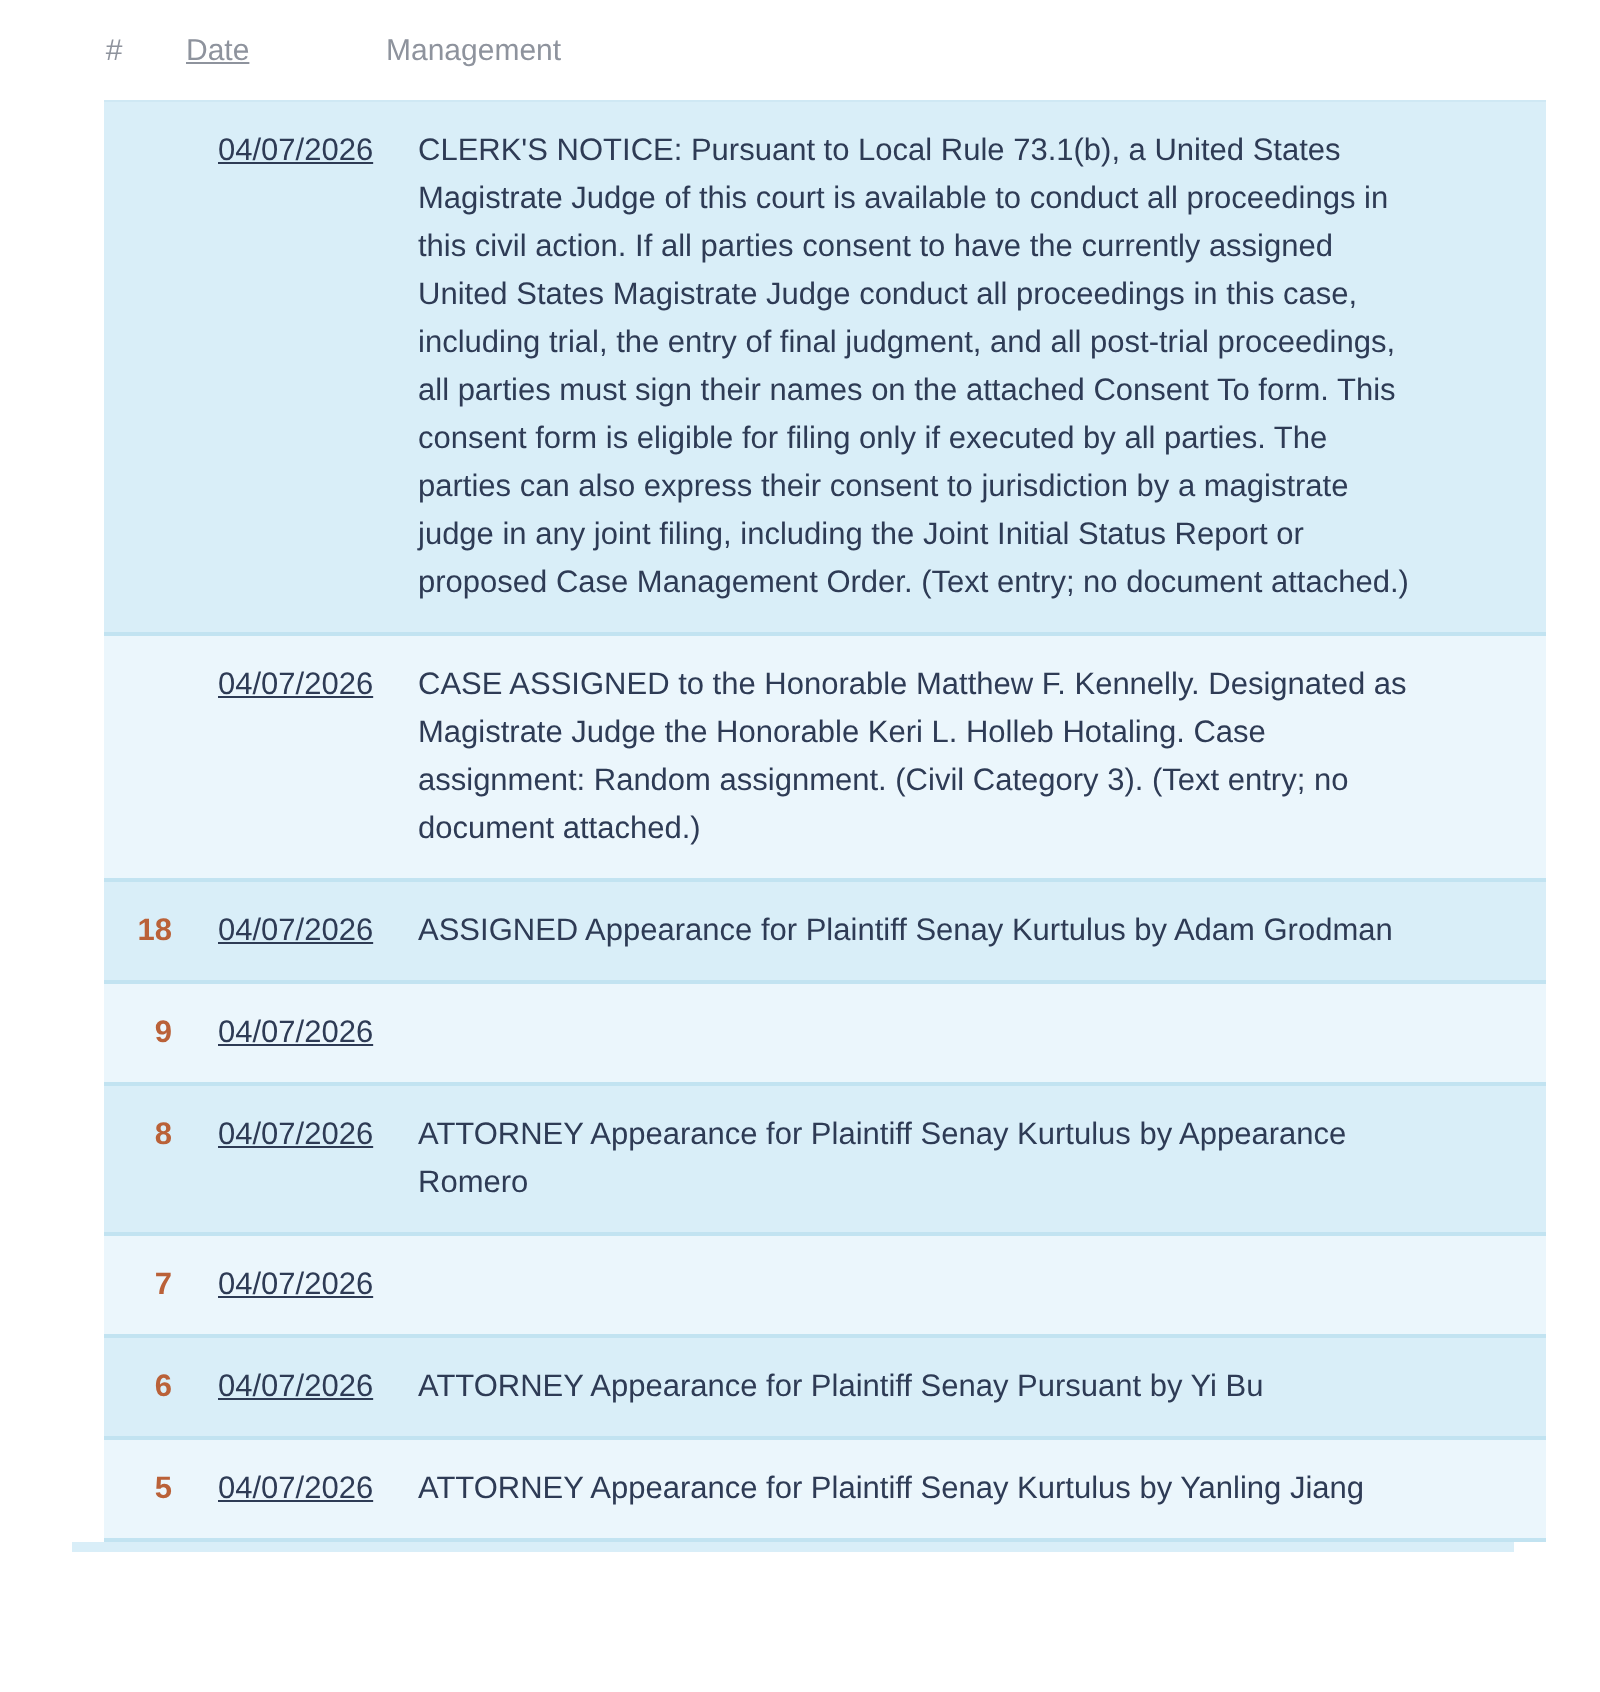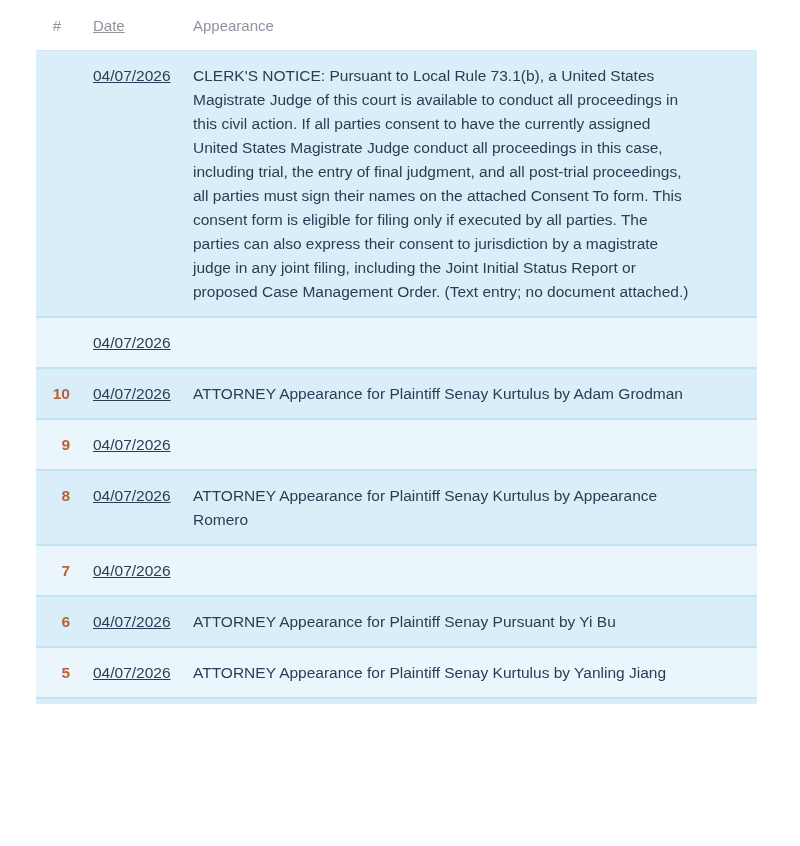"Appearance" div.cell-desc { text: Appearance -> Management }
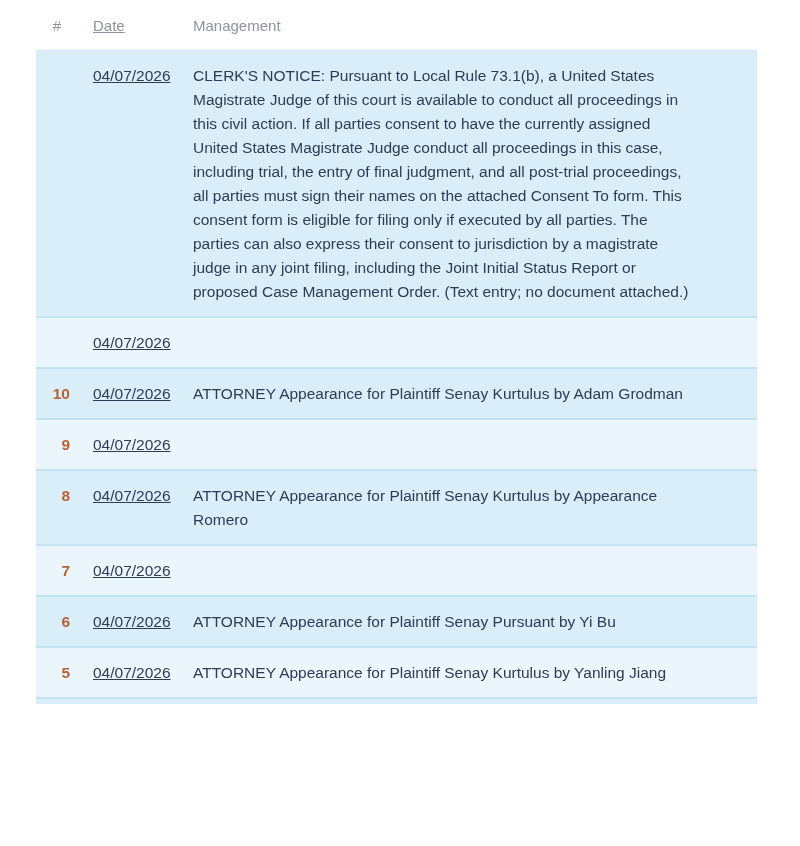"04/07/2026" .row { margin-left: 36px -> 52px }
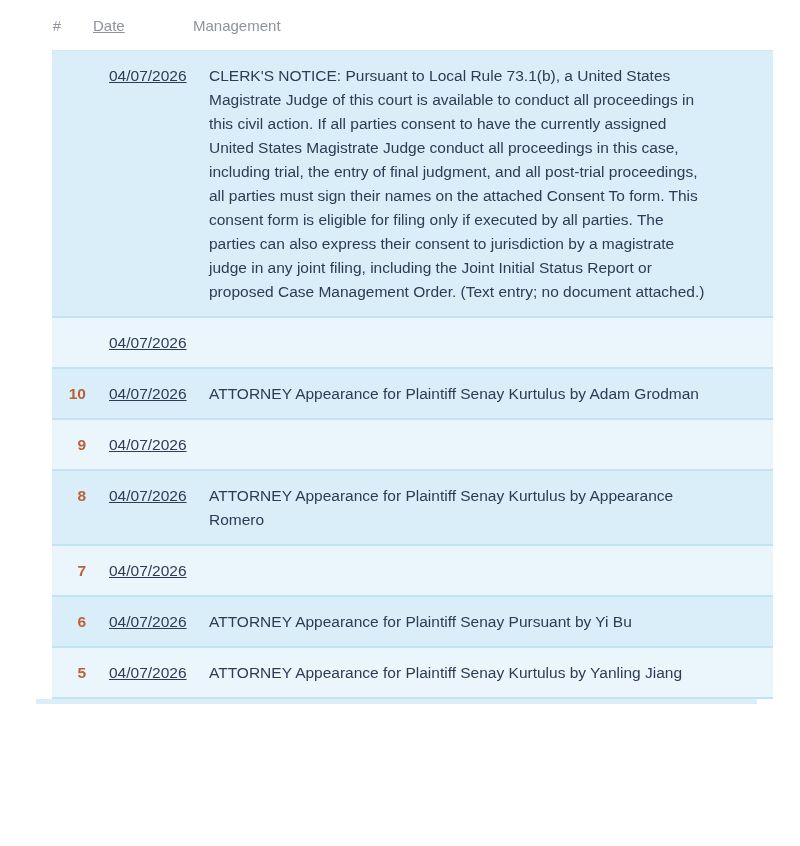"CASE ASSIGNED to the Honorable" div.cell-desc { html: none -> <div>CASE ASSIGNED to the Honorable Matthew F. Kennelly. Designated as Magistrate Judge the Honorable Keri L. Holleb Hotaling. Case assignment: Random assignment. (Civil Category 3). (Text entry; no document attached.)</div> }
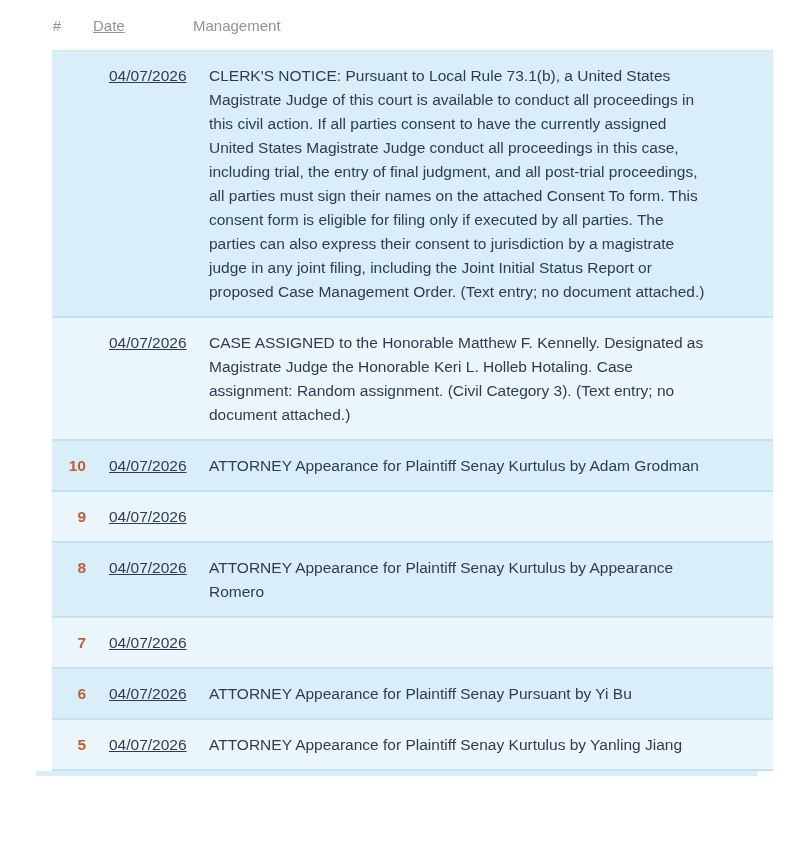"10" span.entry-number { text: 10 -> 18 }
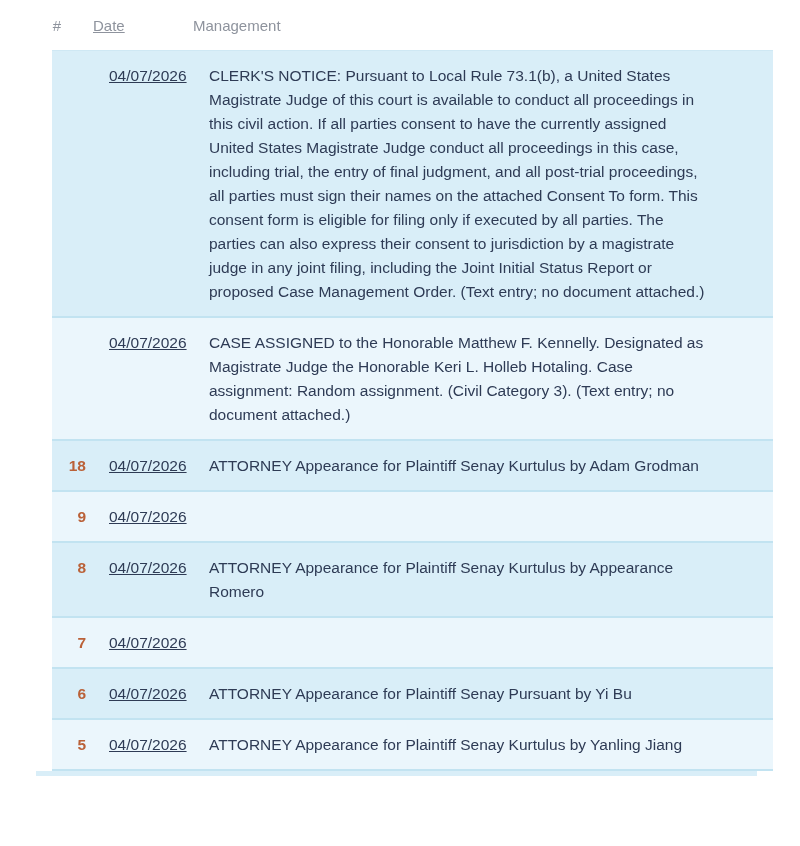"ATTORNEY Appearance for Plaintiff Senay Kurtulus by Adam" div.cell-desc { text: ATTORNEY -> ASSIGNED }
